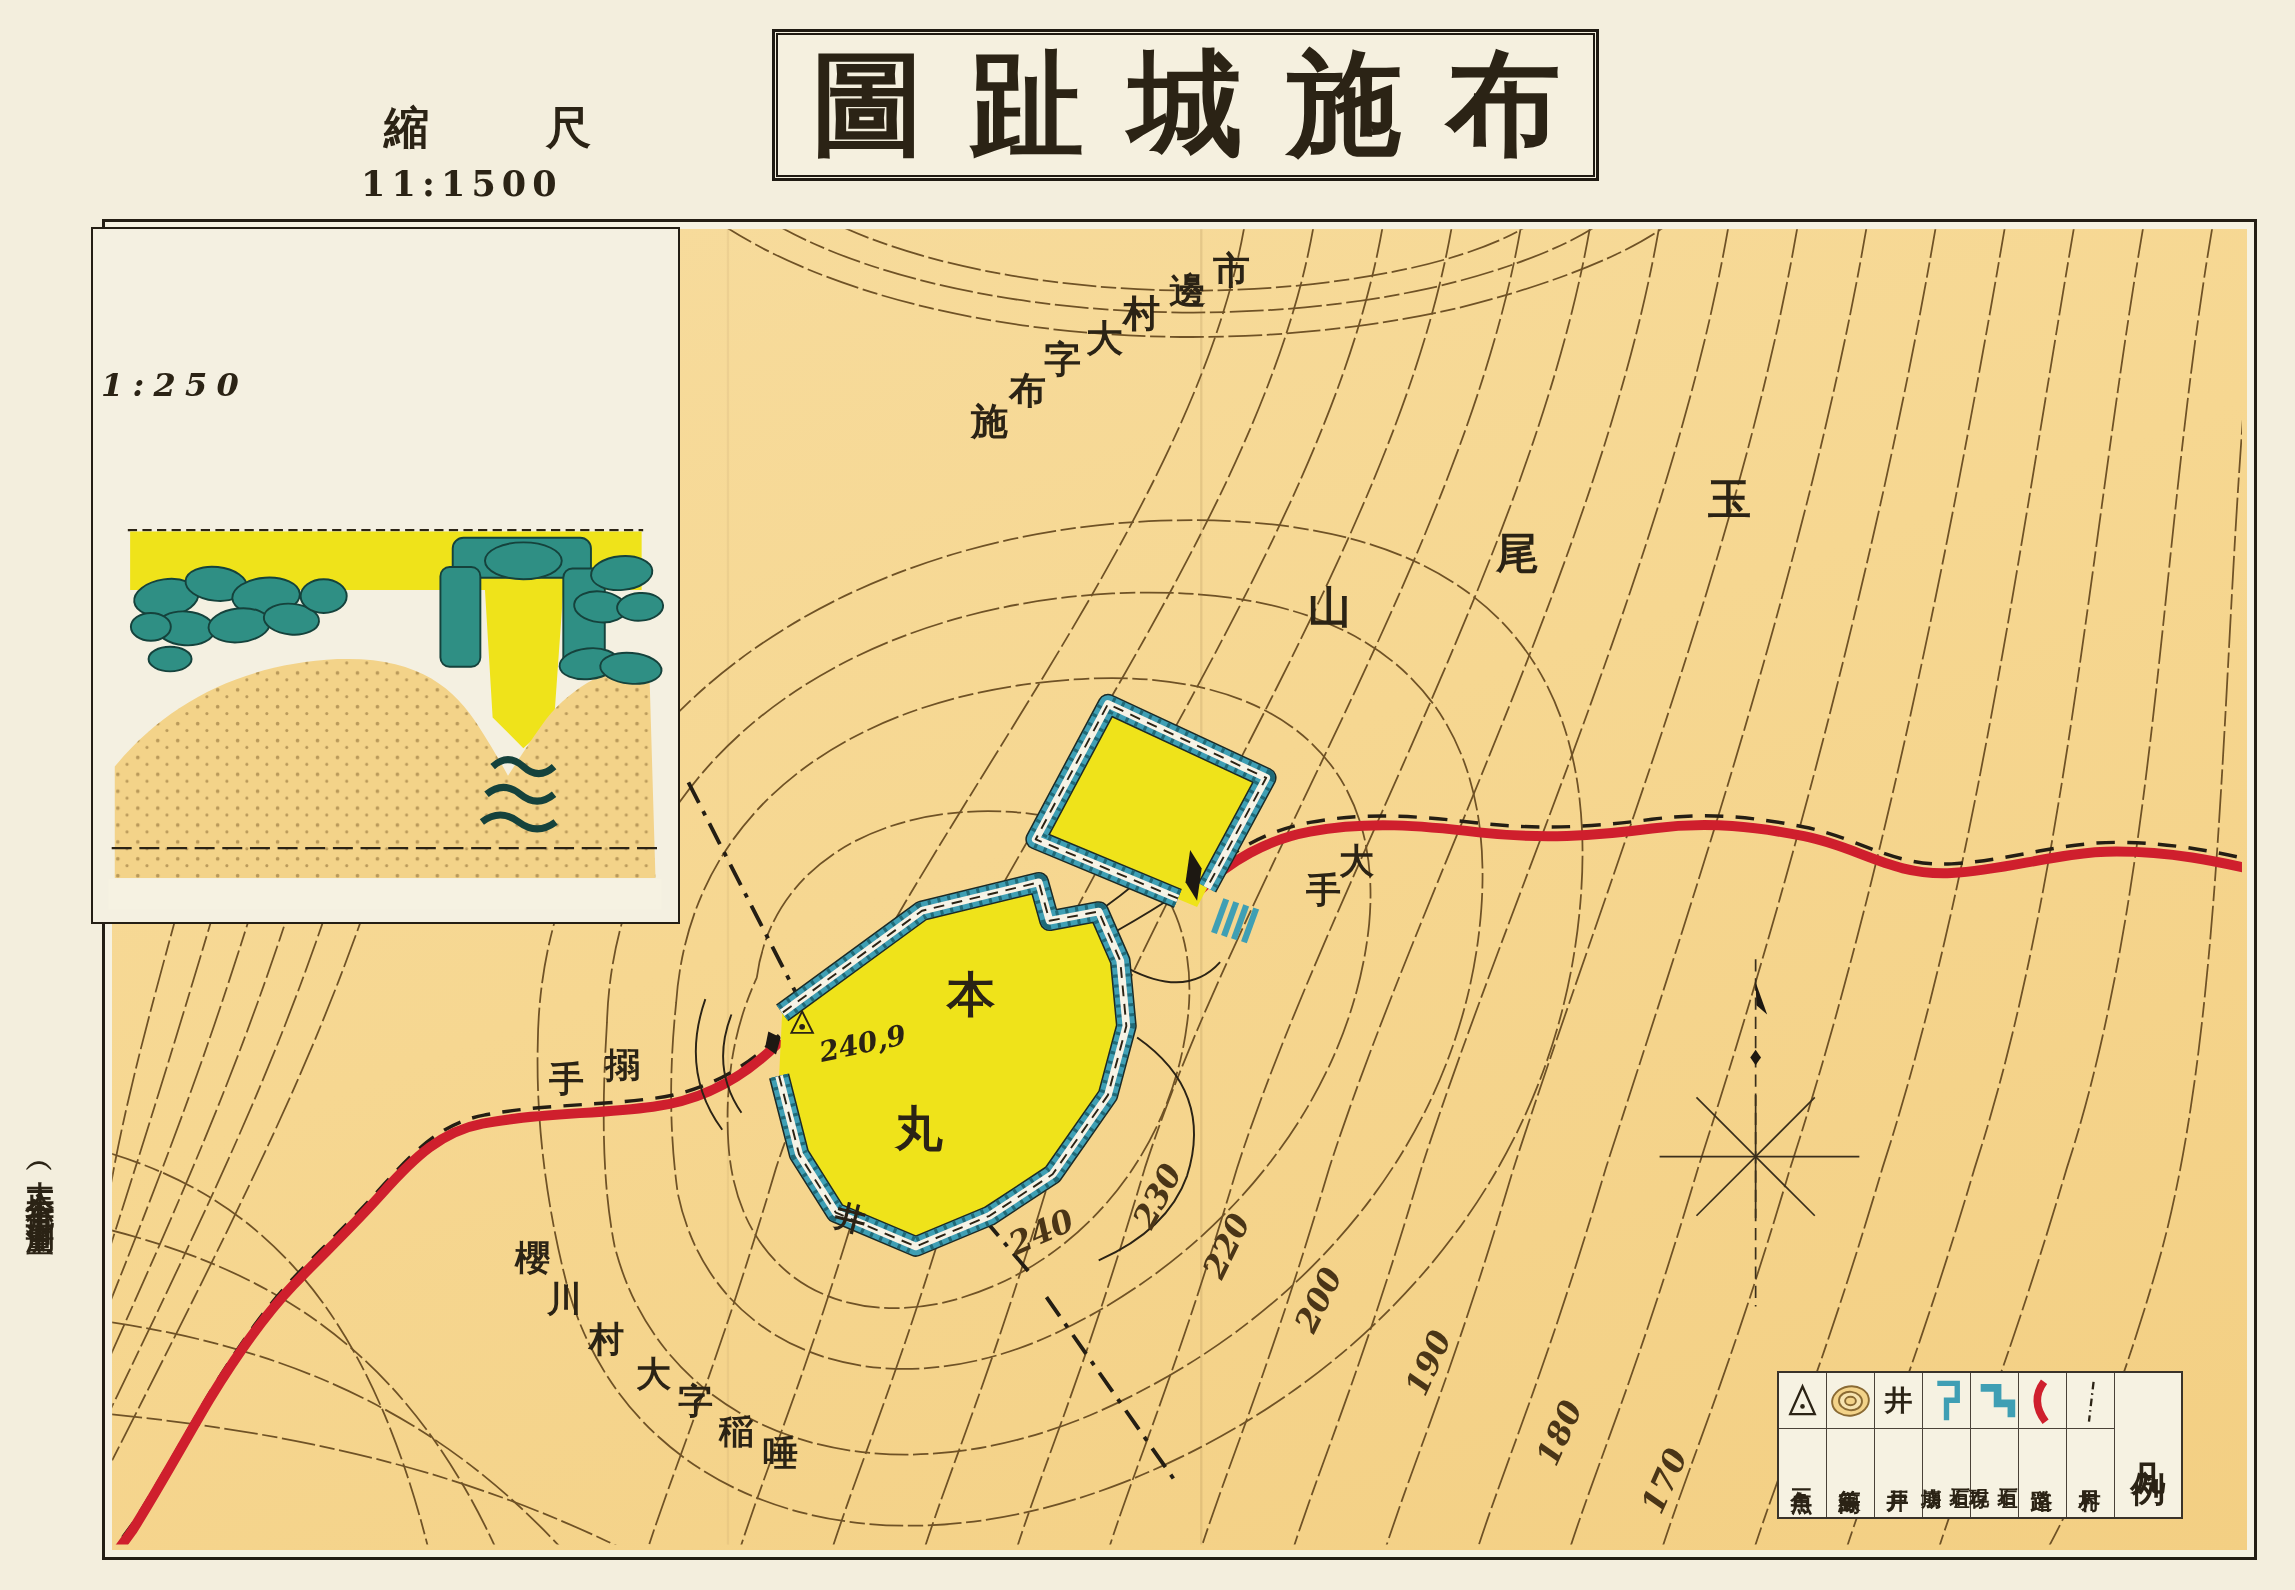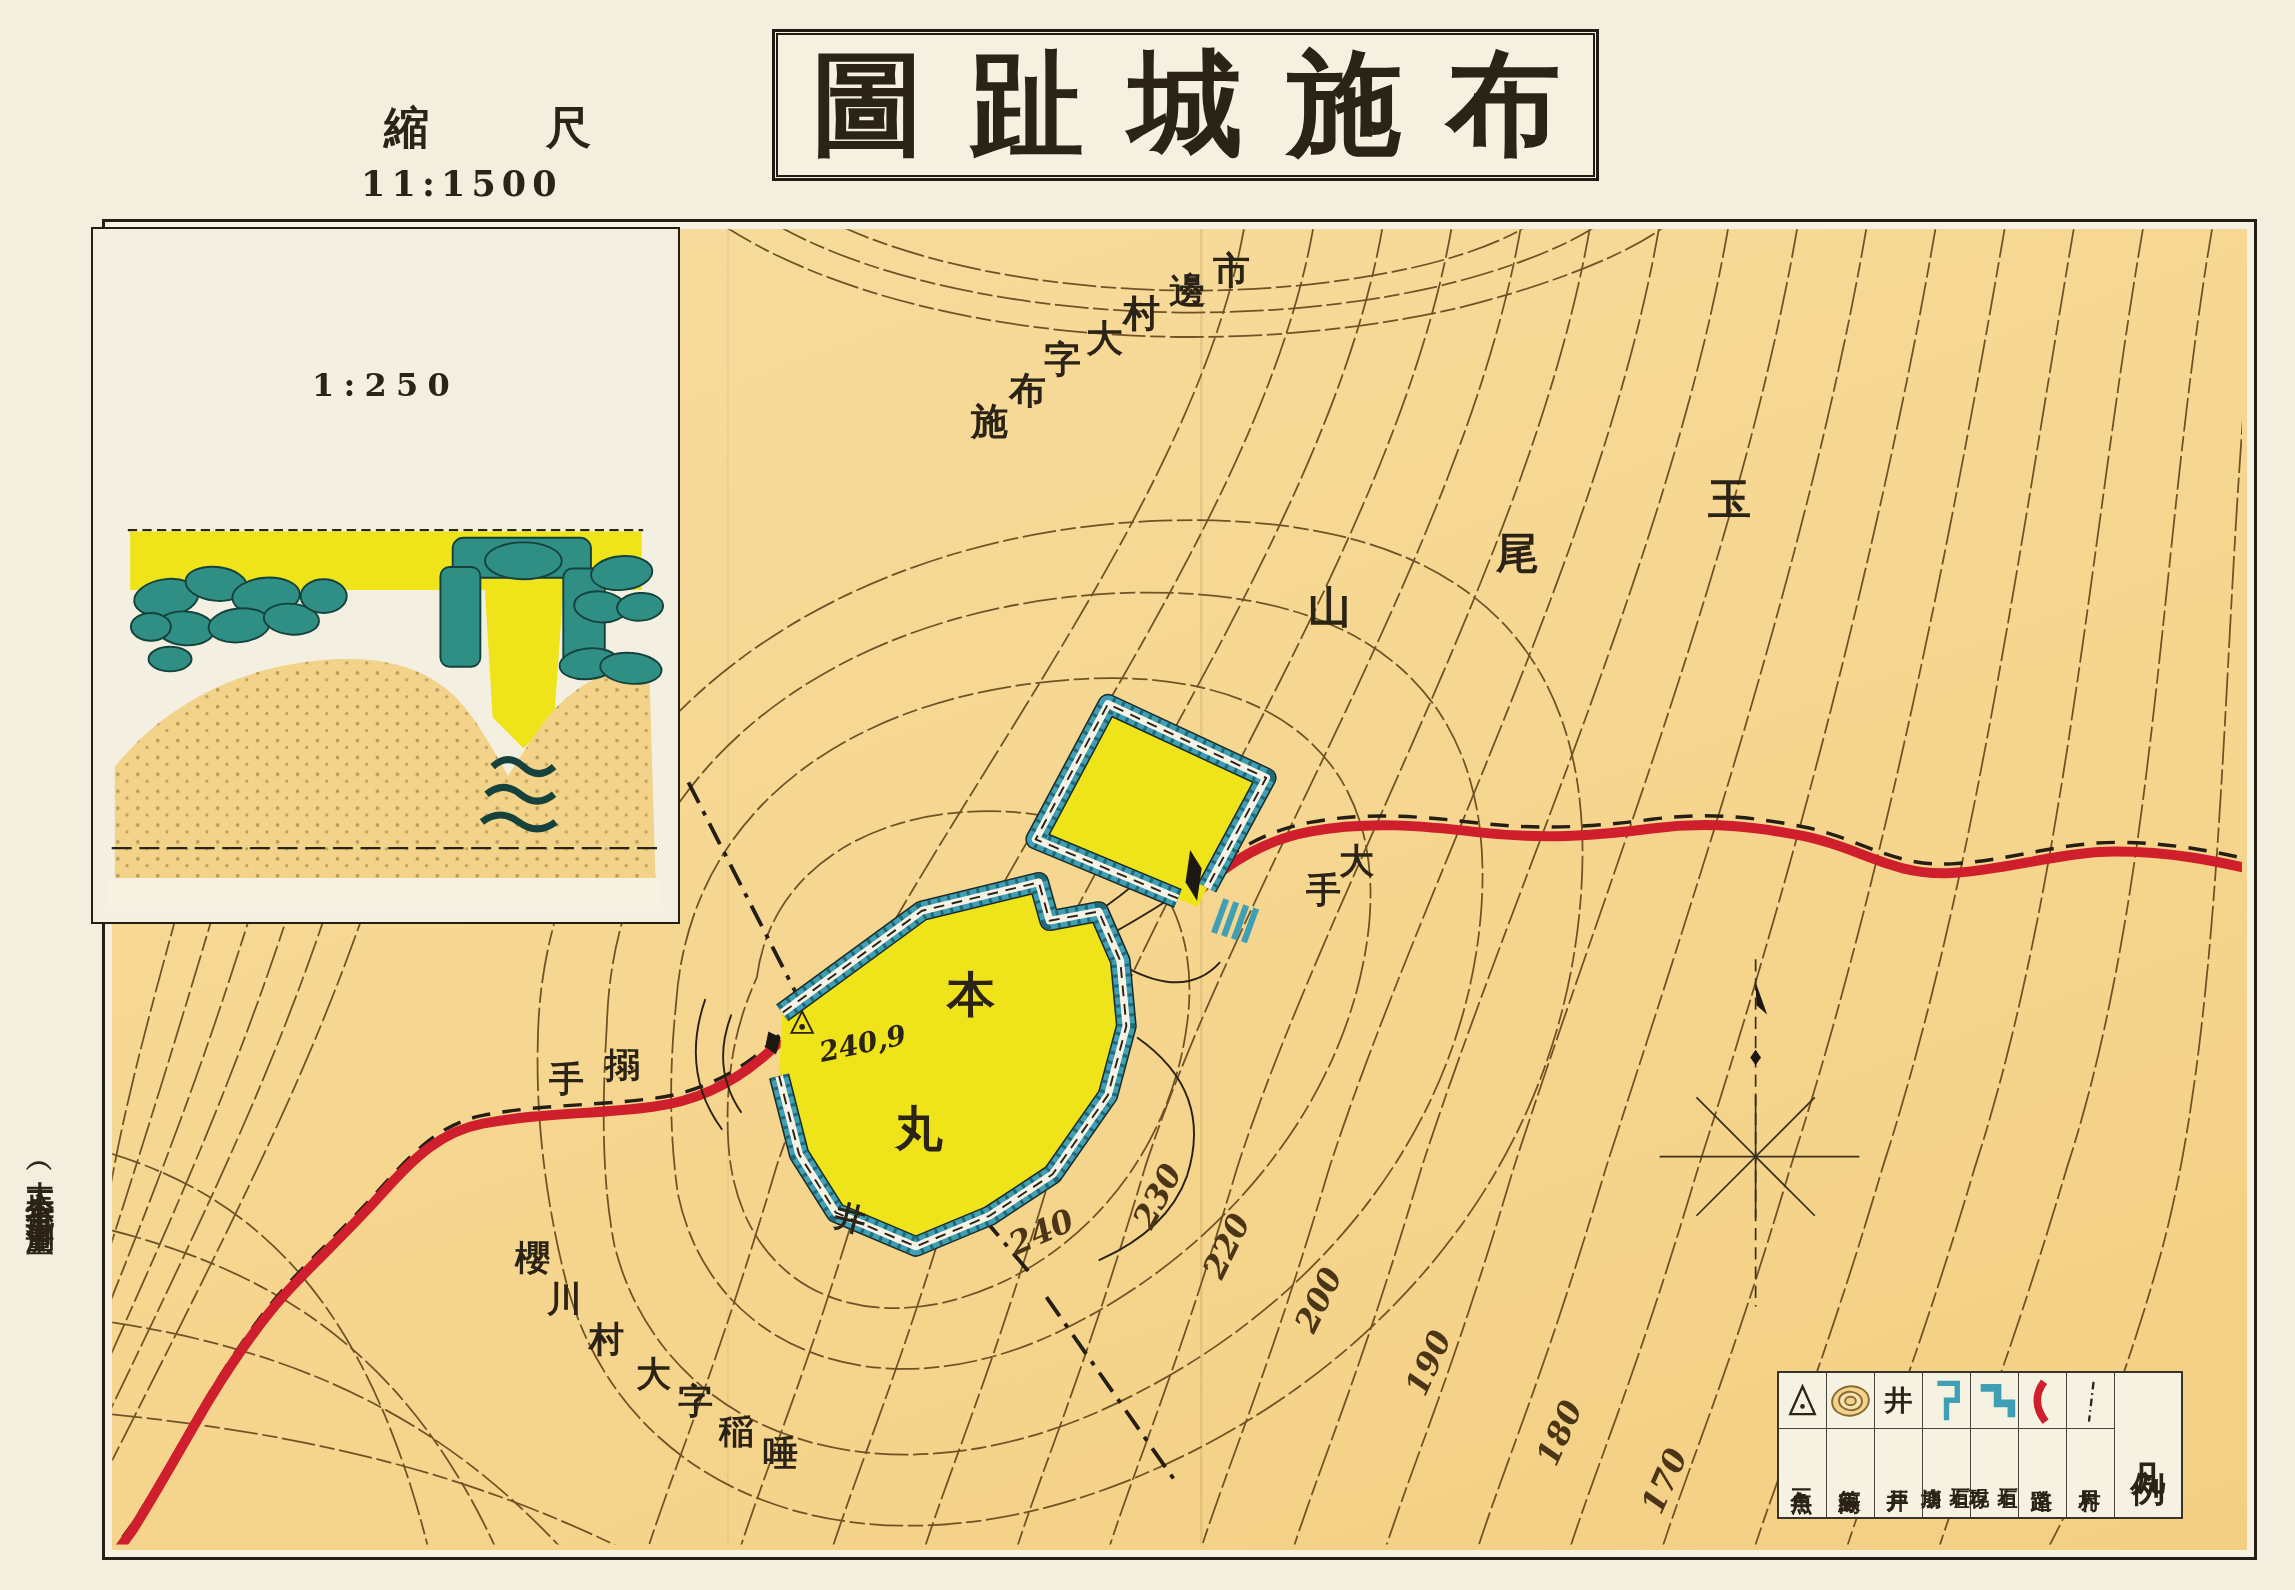"1:250" #inset-scale { font-style: none -> italic; left: 0 -> 8px; text-align: center -> left }
